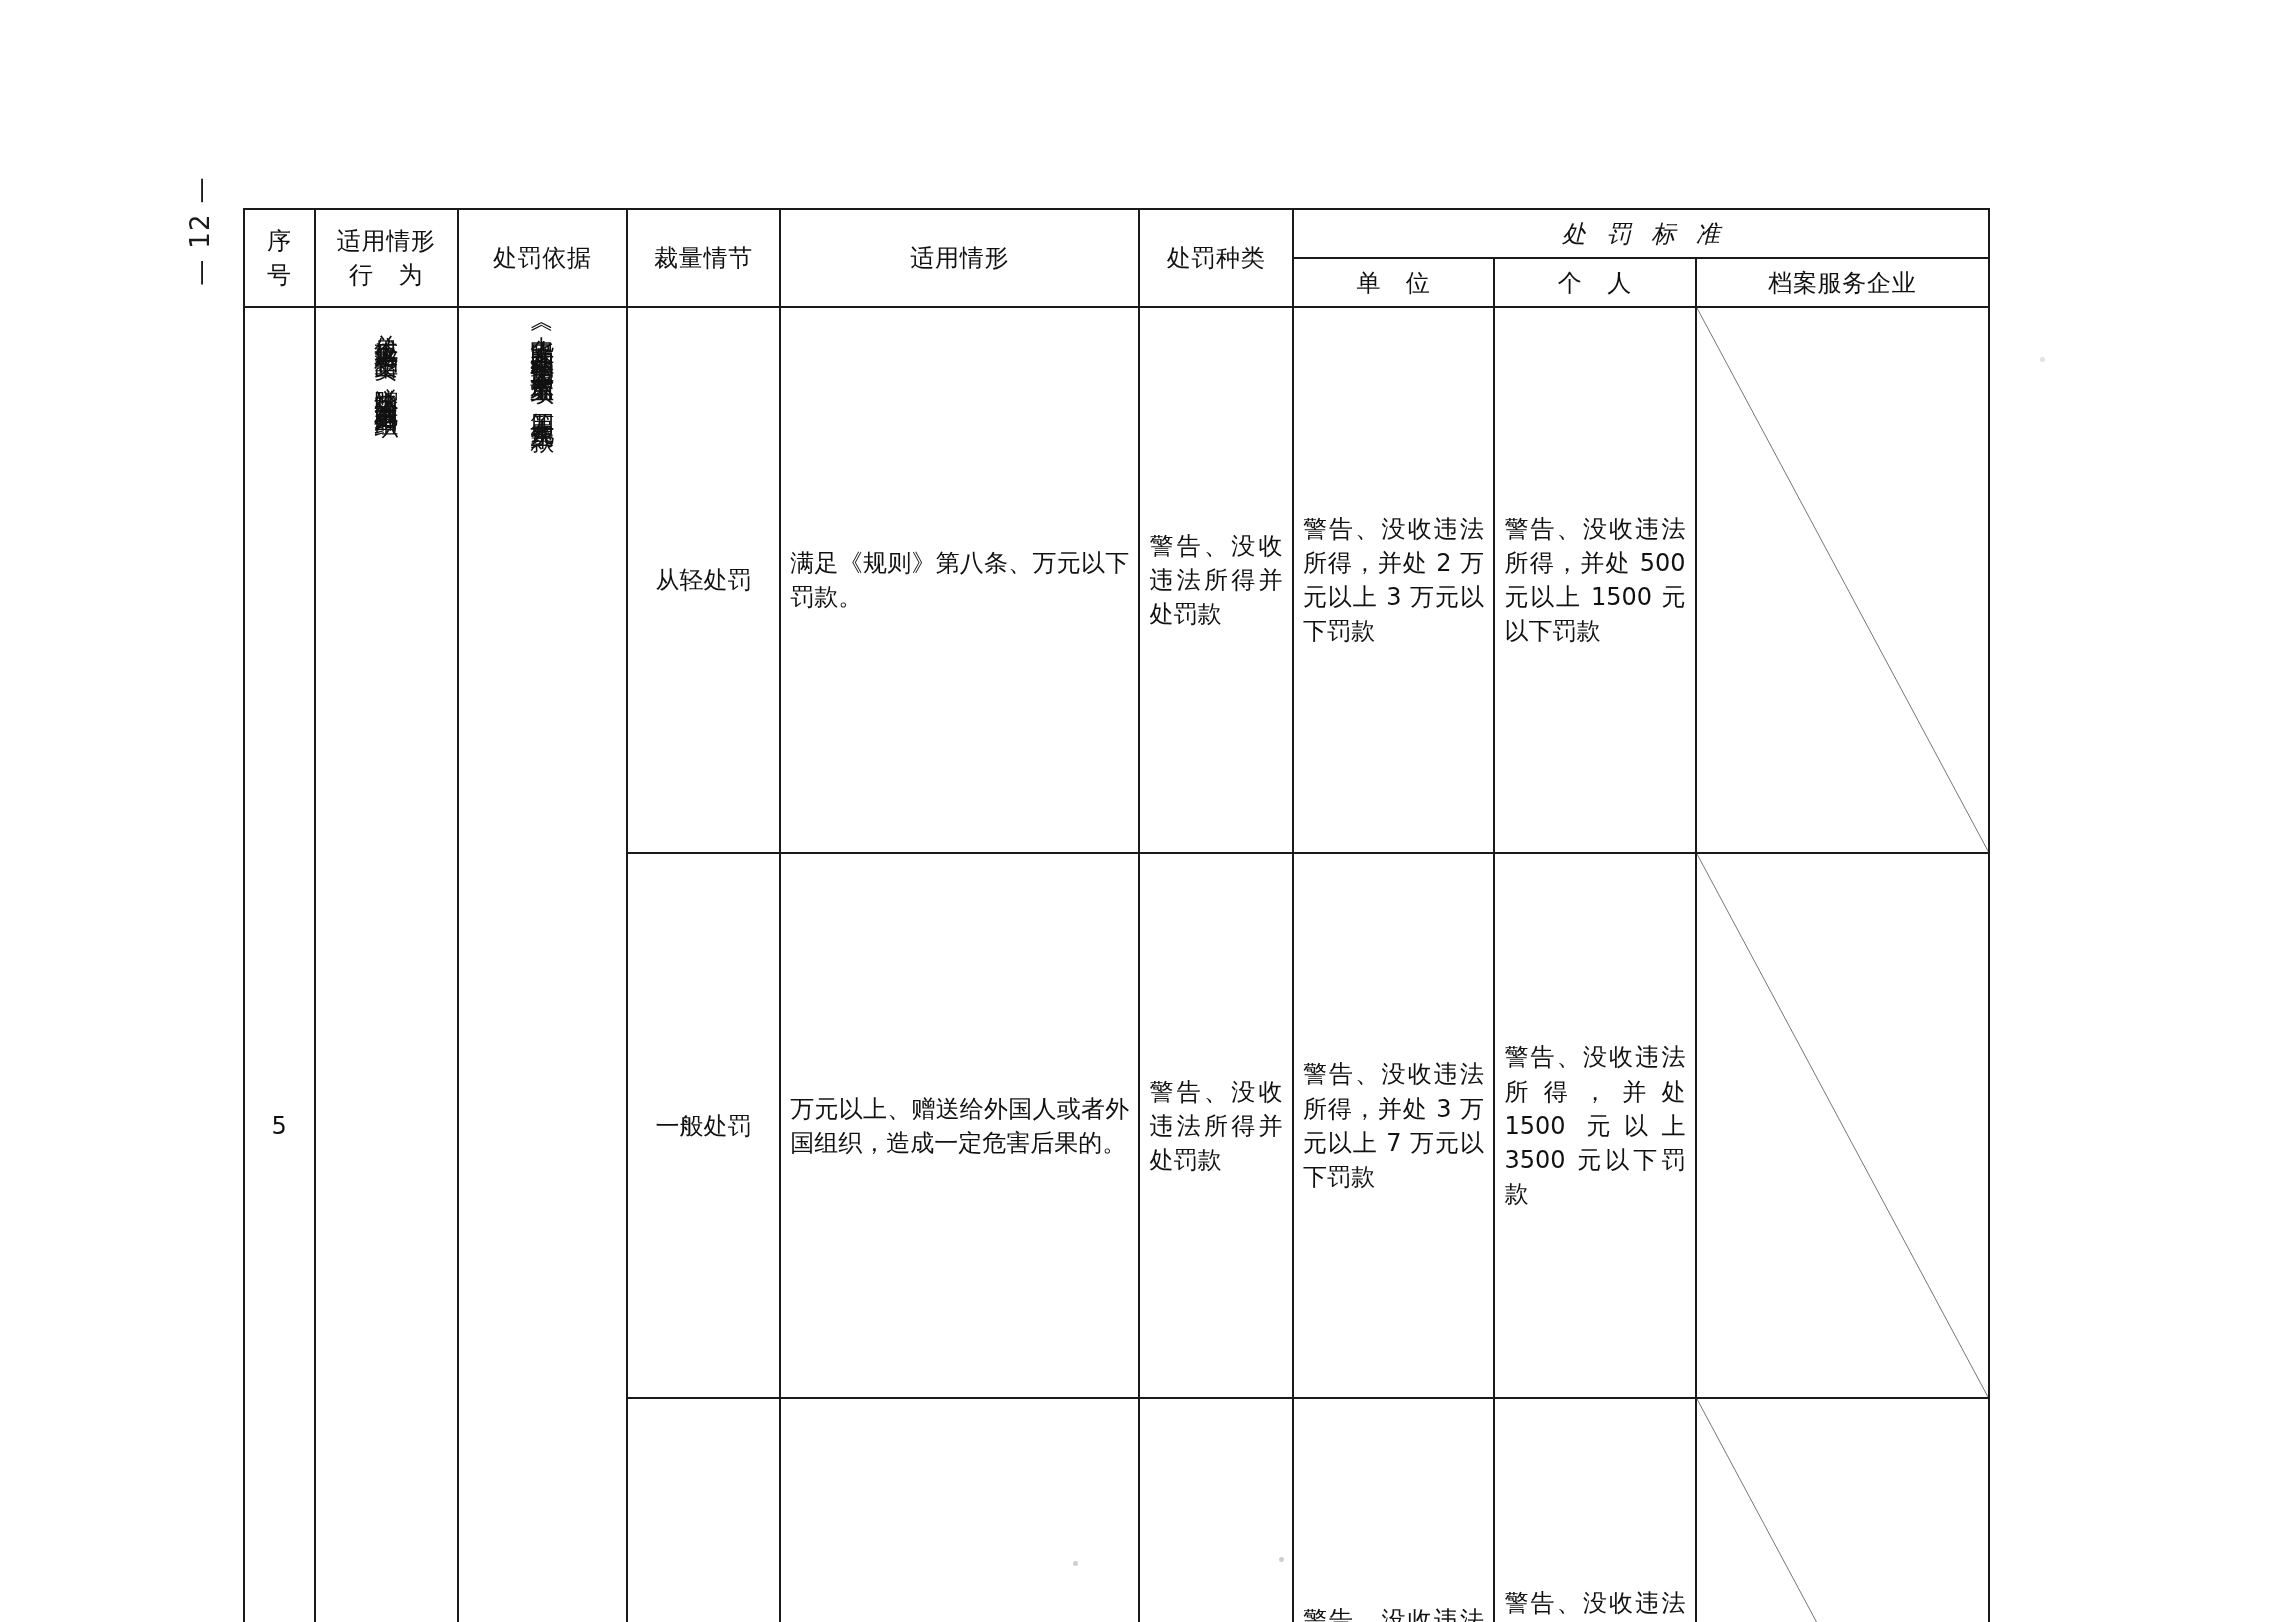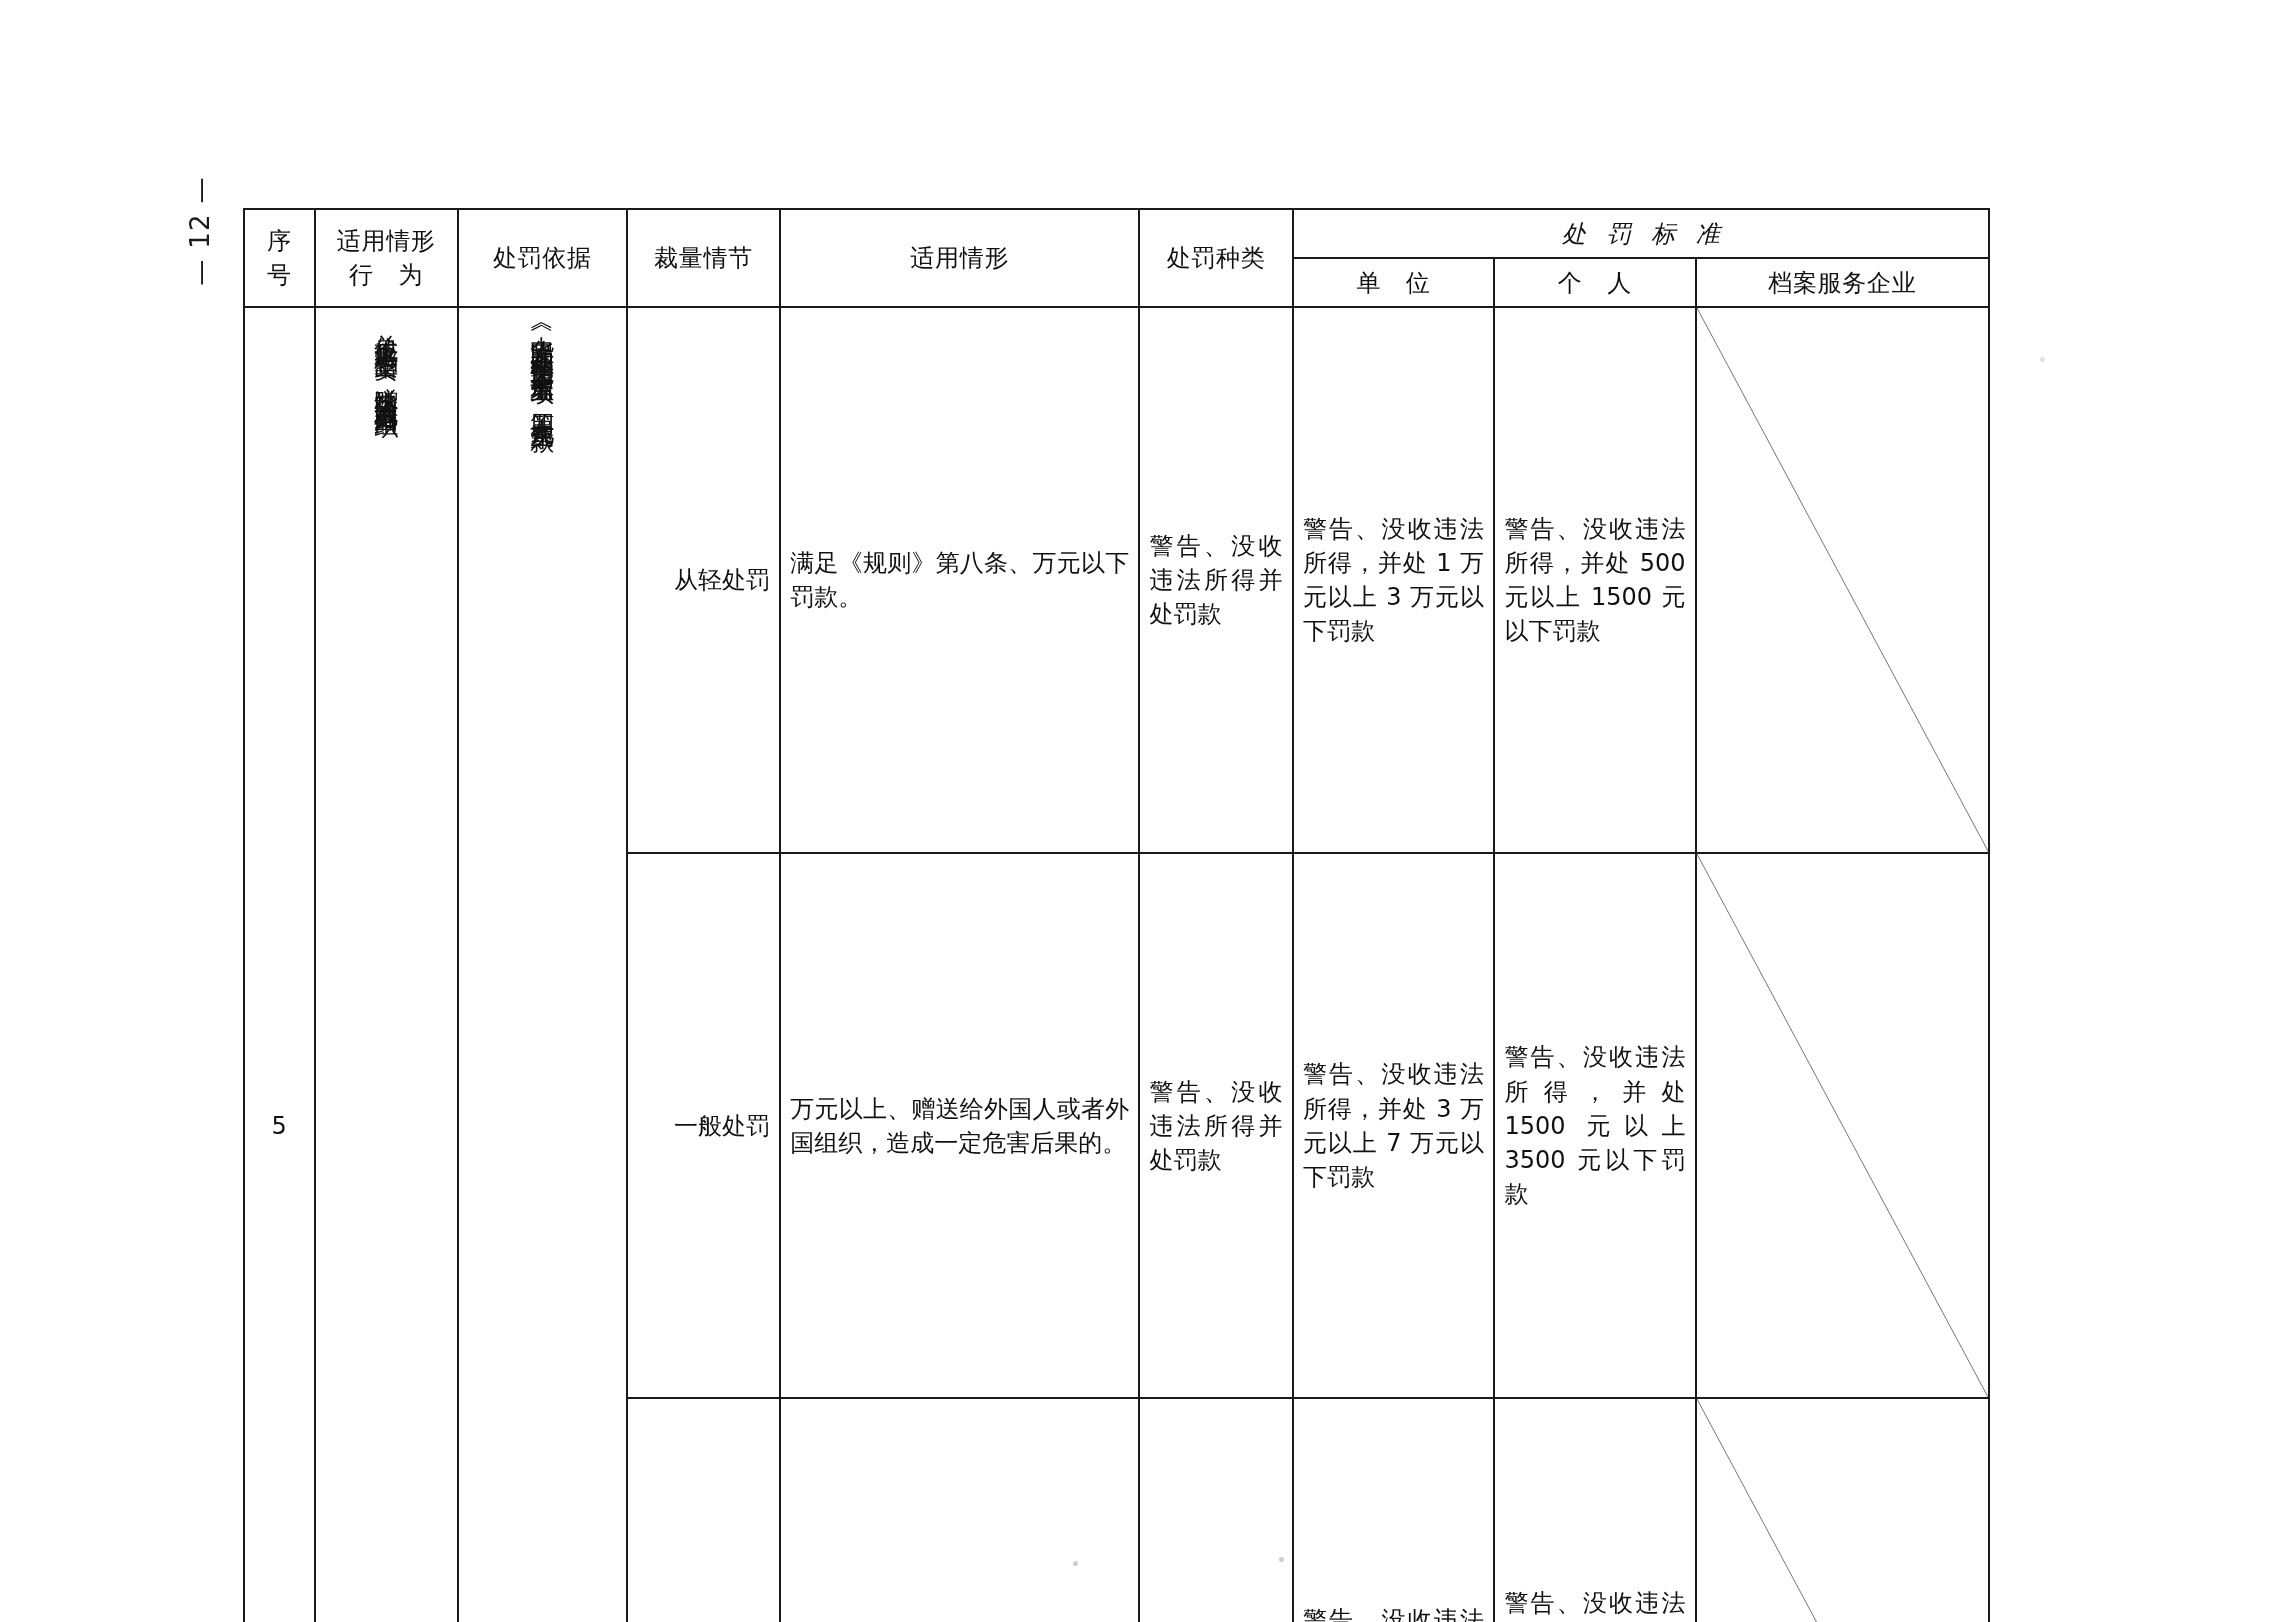"警告、没收违法所得，并处 1 万元以上 3 万元以下罚款" td.justify { text: 1 -> 2 }
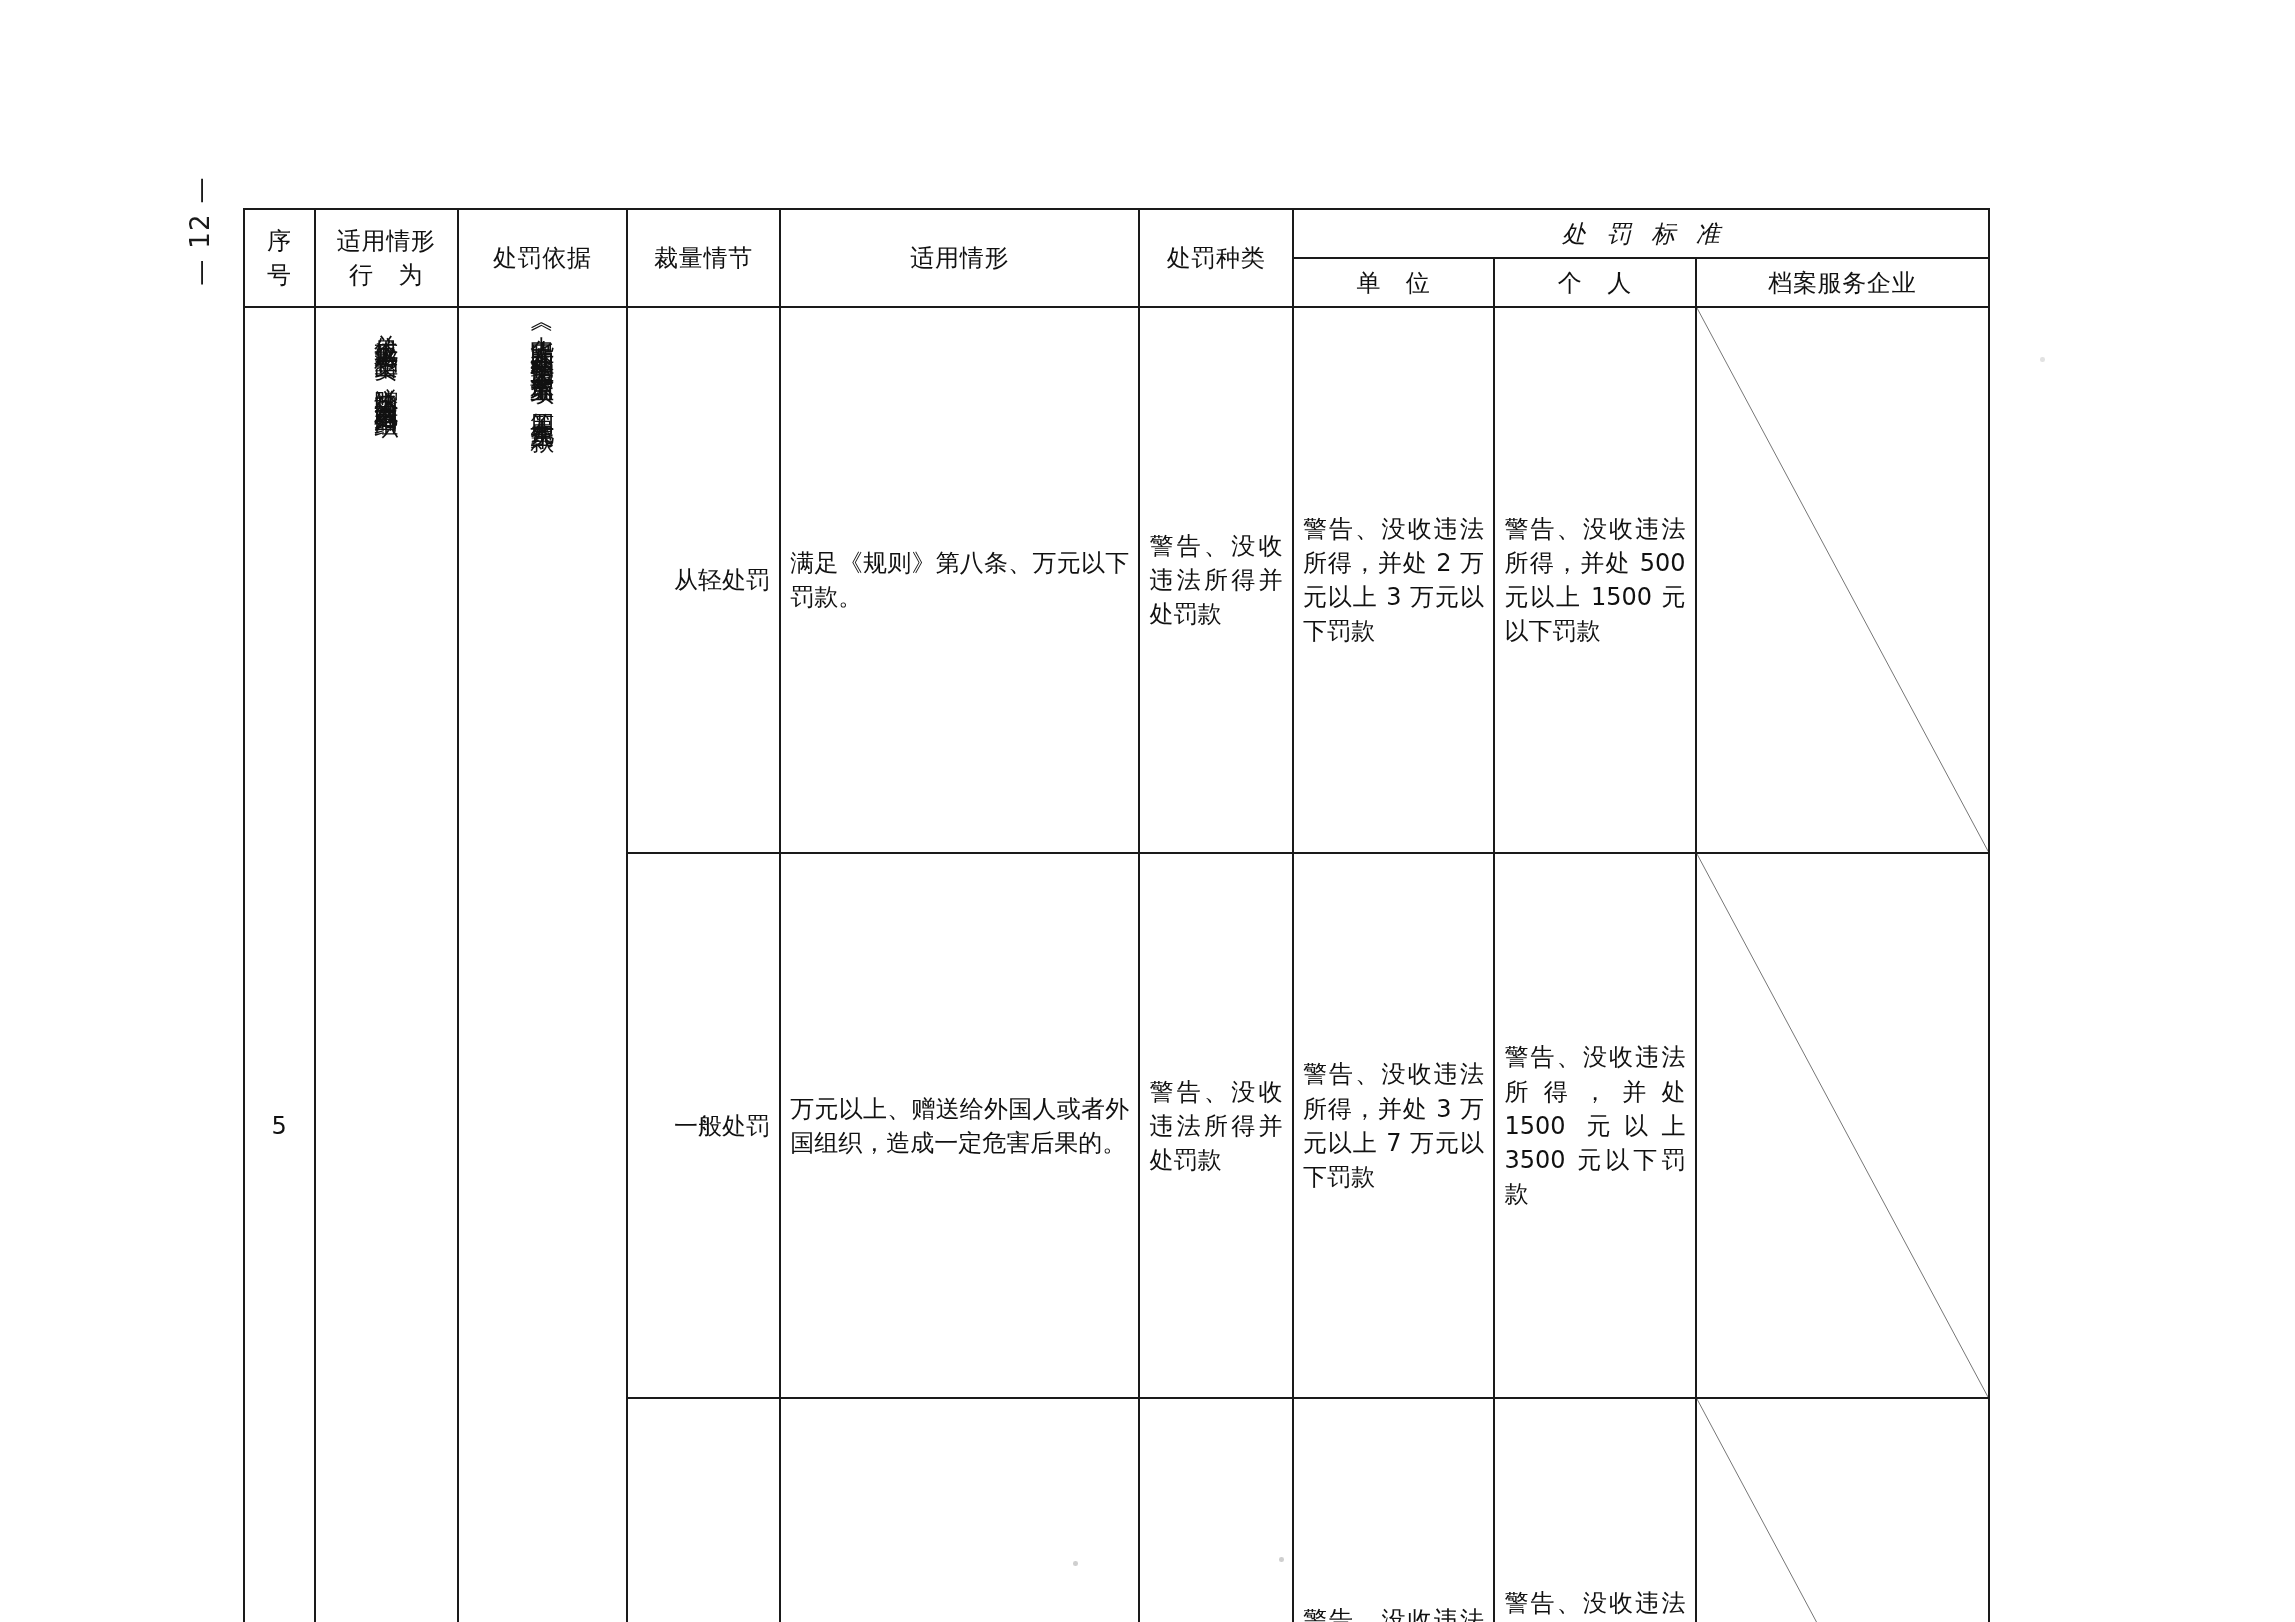"从轻处罚" .center { text-align: right -> center }
